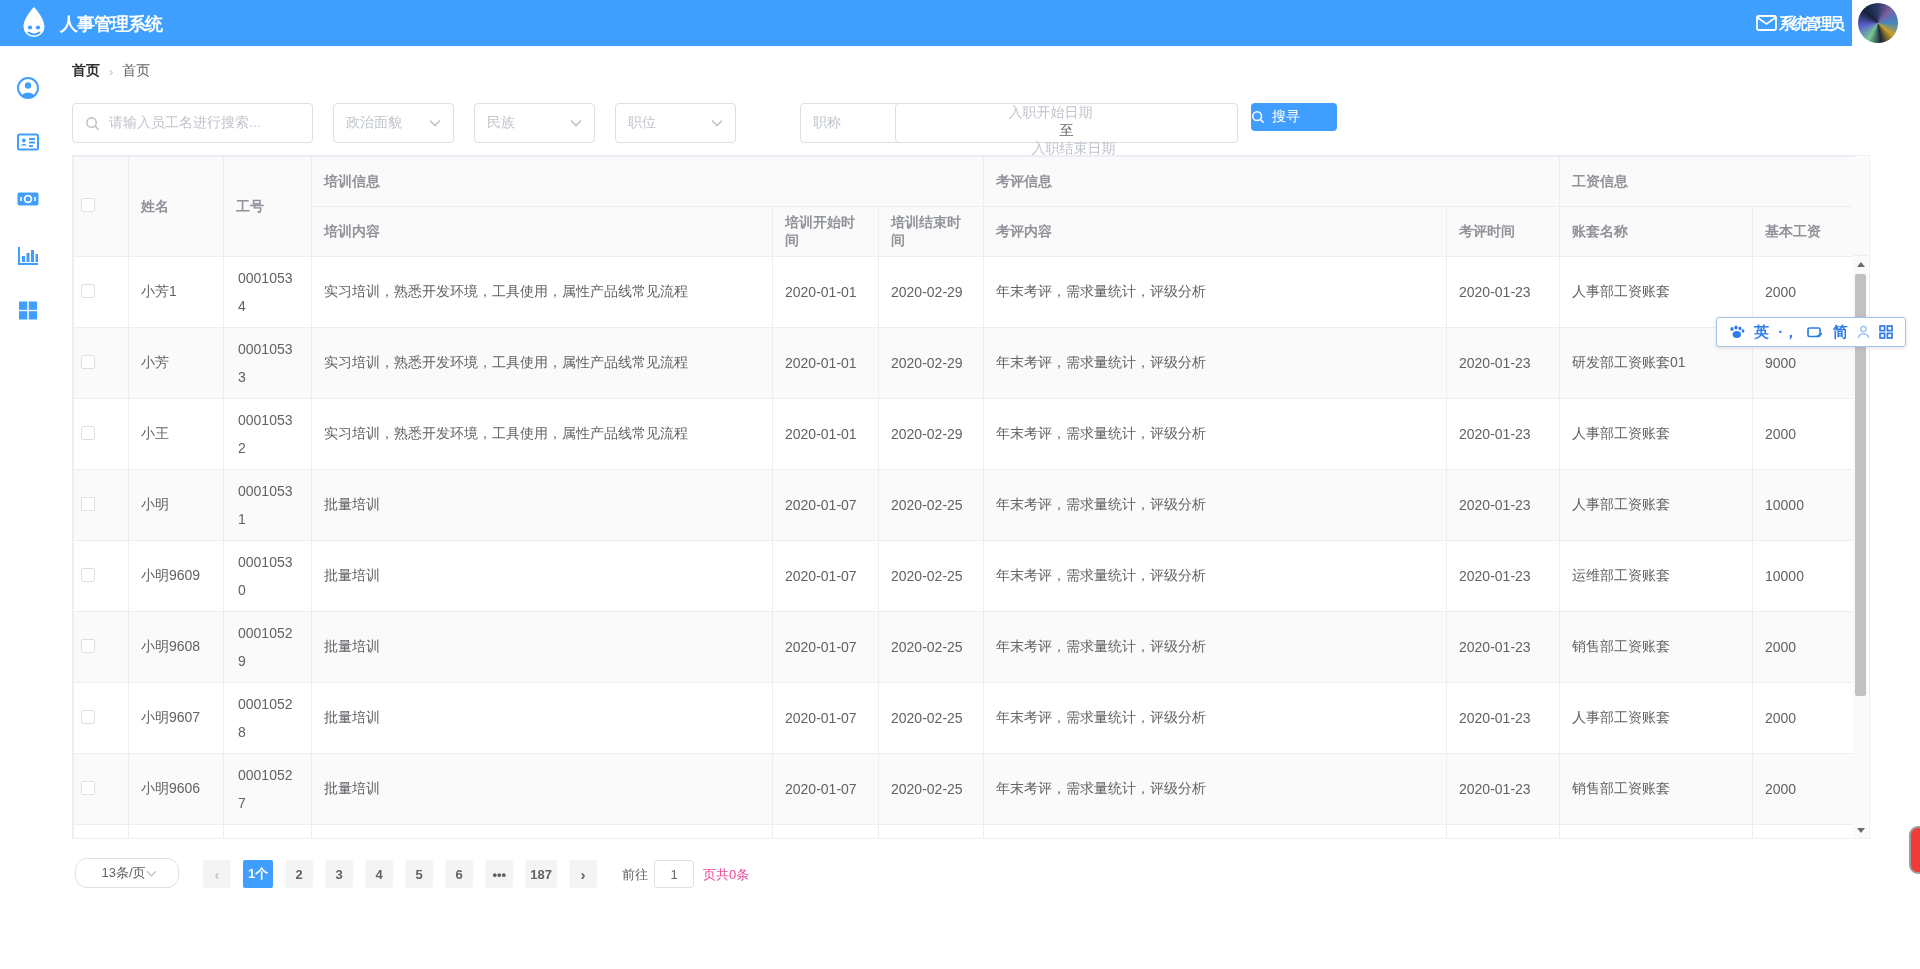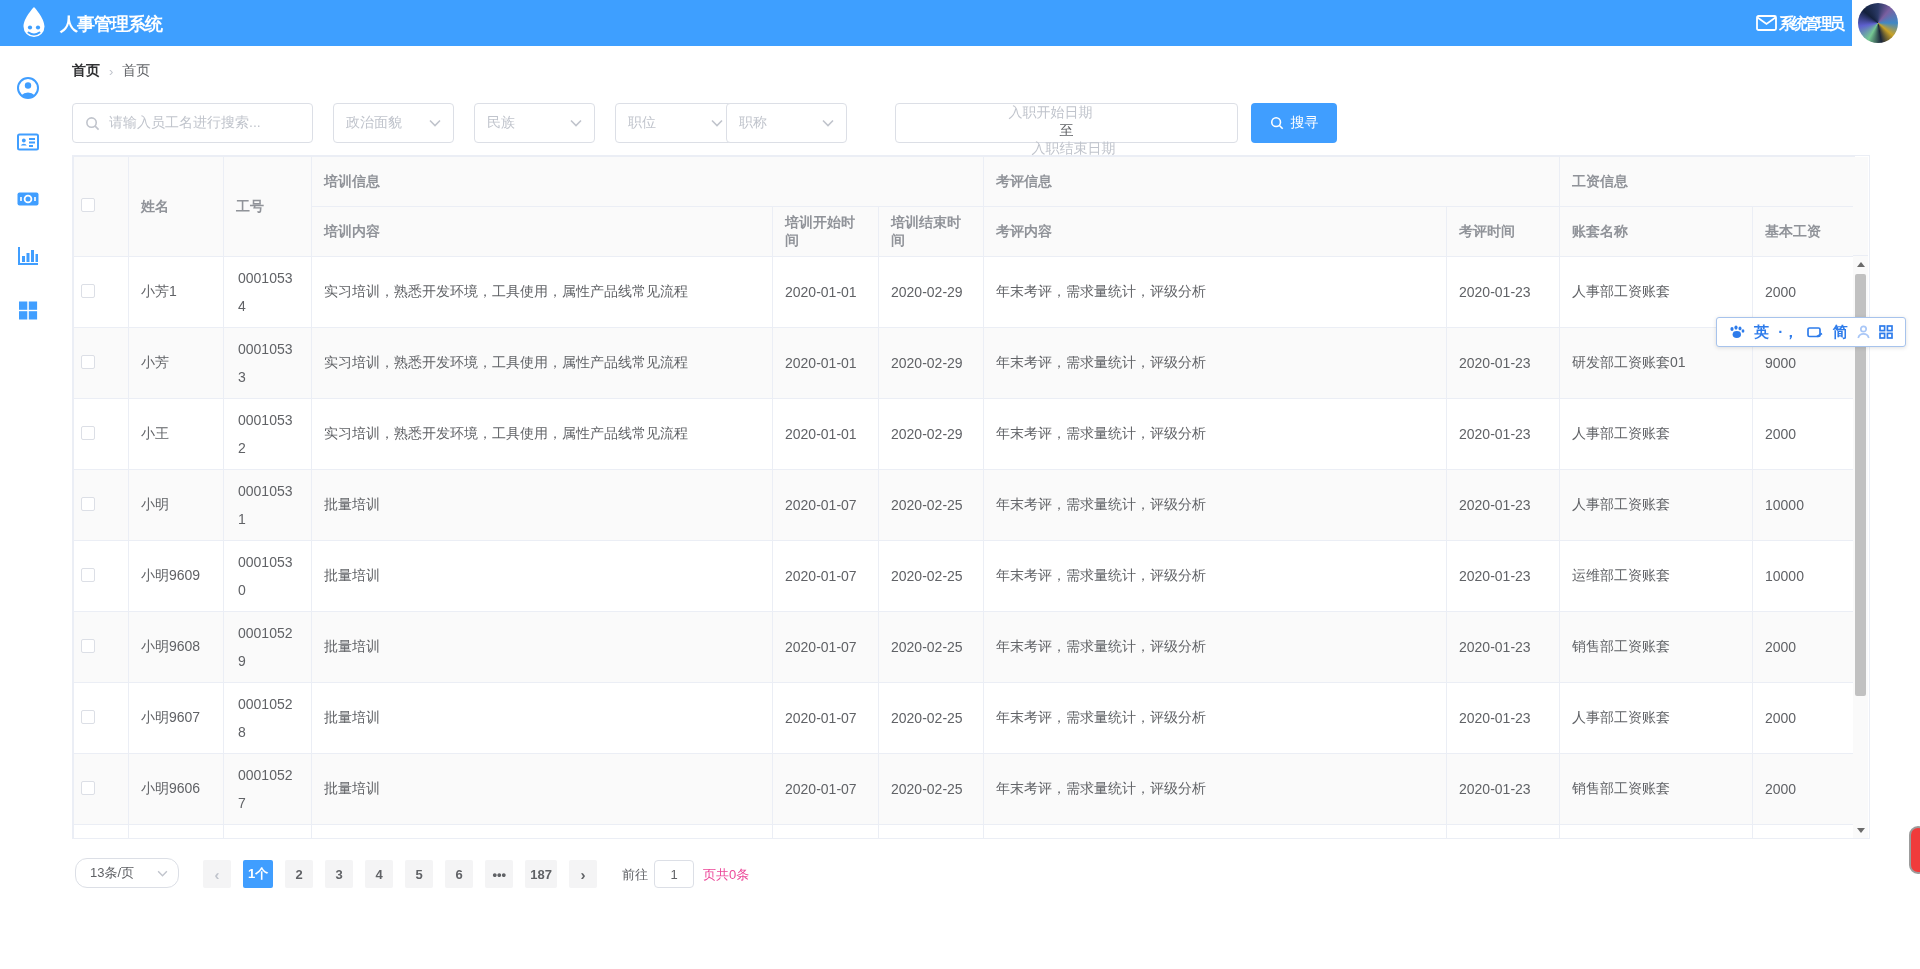"职称" .sel-4 { left: 726px -> 800px }
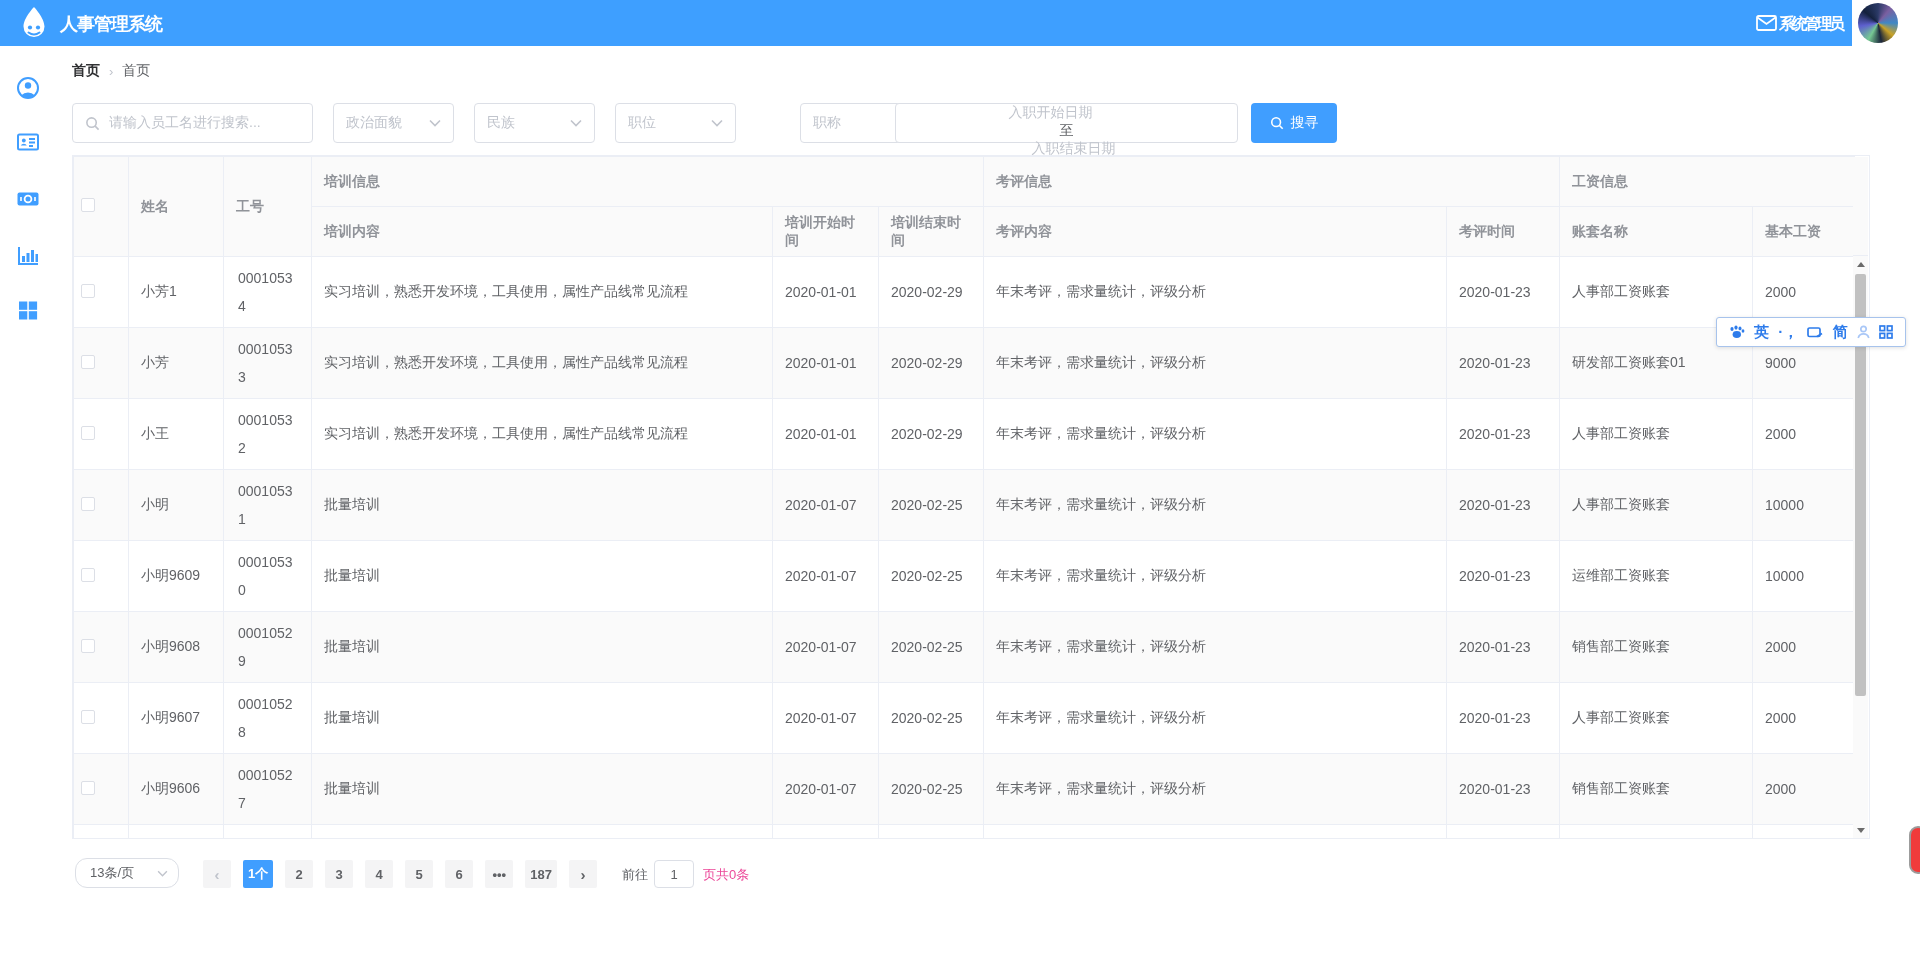"搜寻" .search-btn { height: 40px -> 28px; justify-content: center -> flex-start }
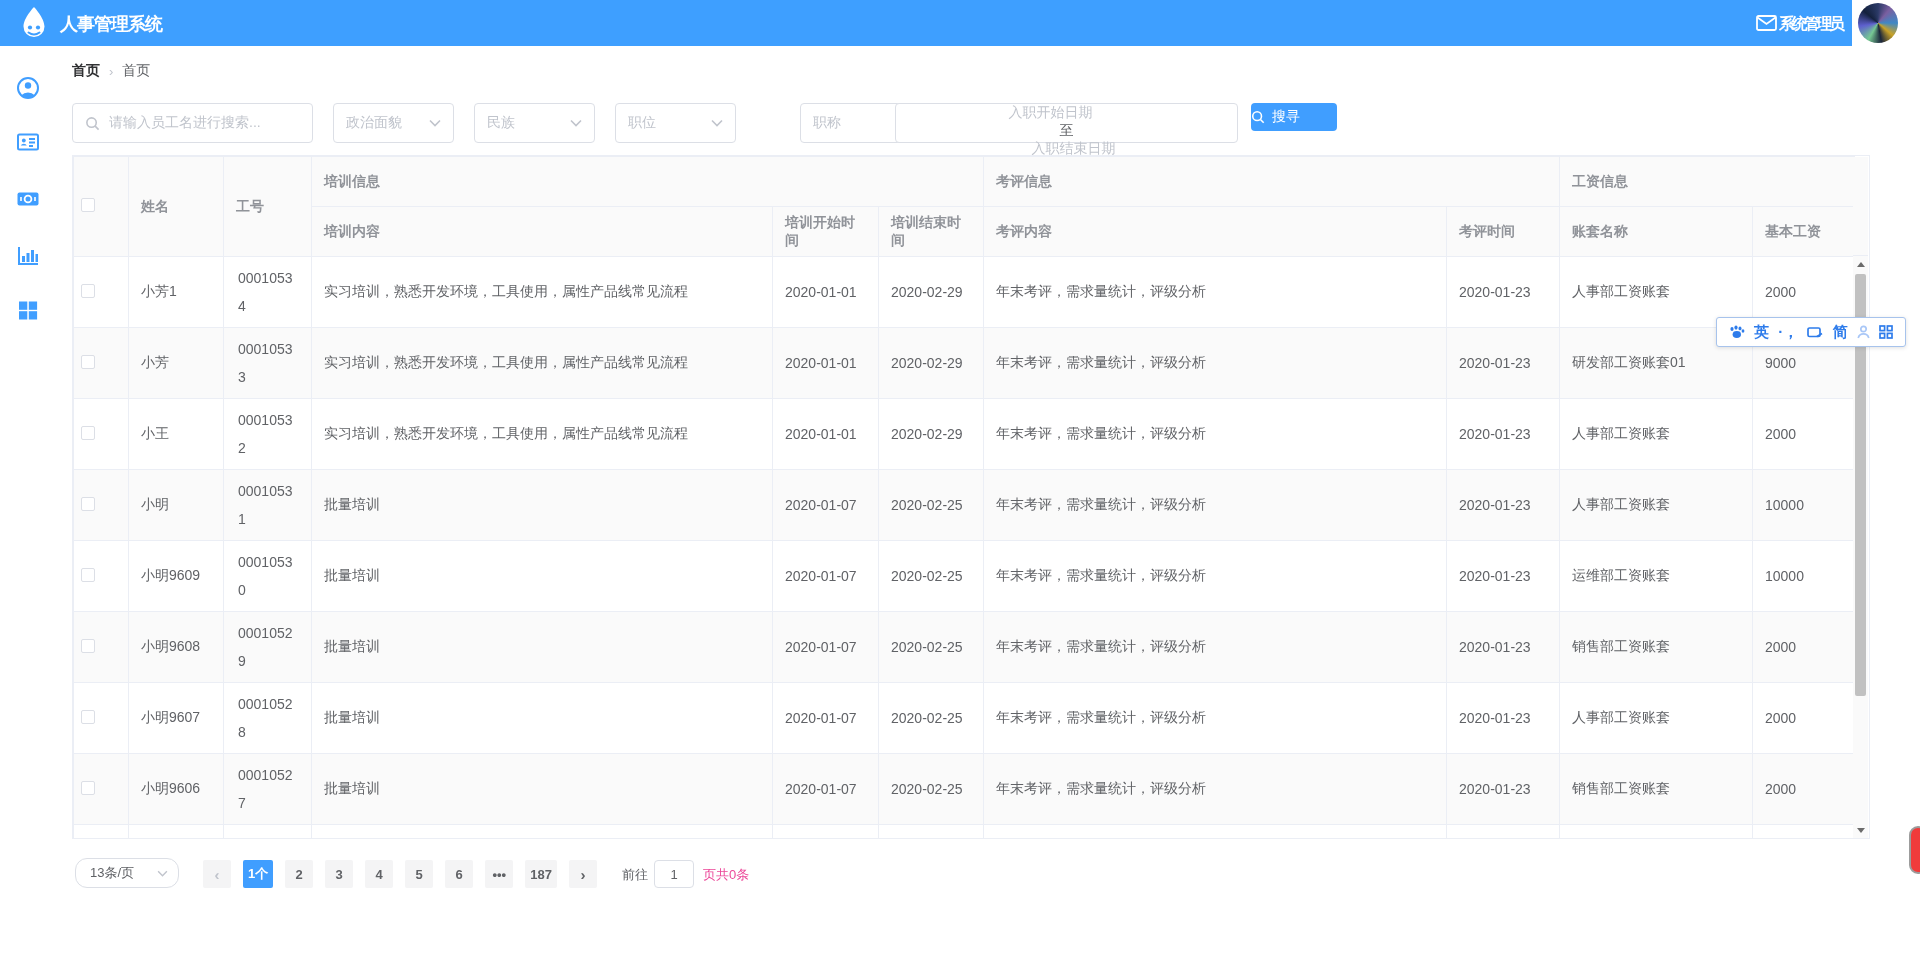"13条/页" .page-size { justify-content: space-between -> center }
